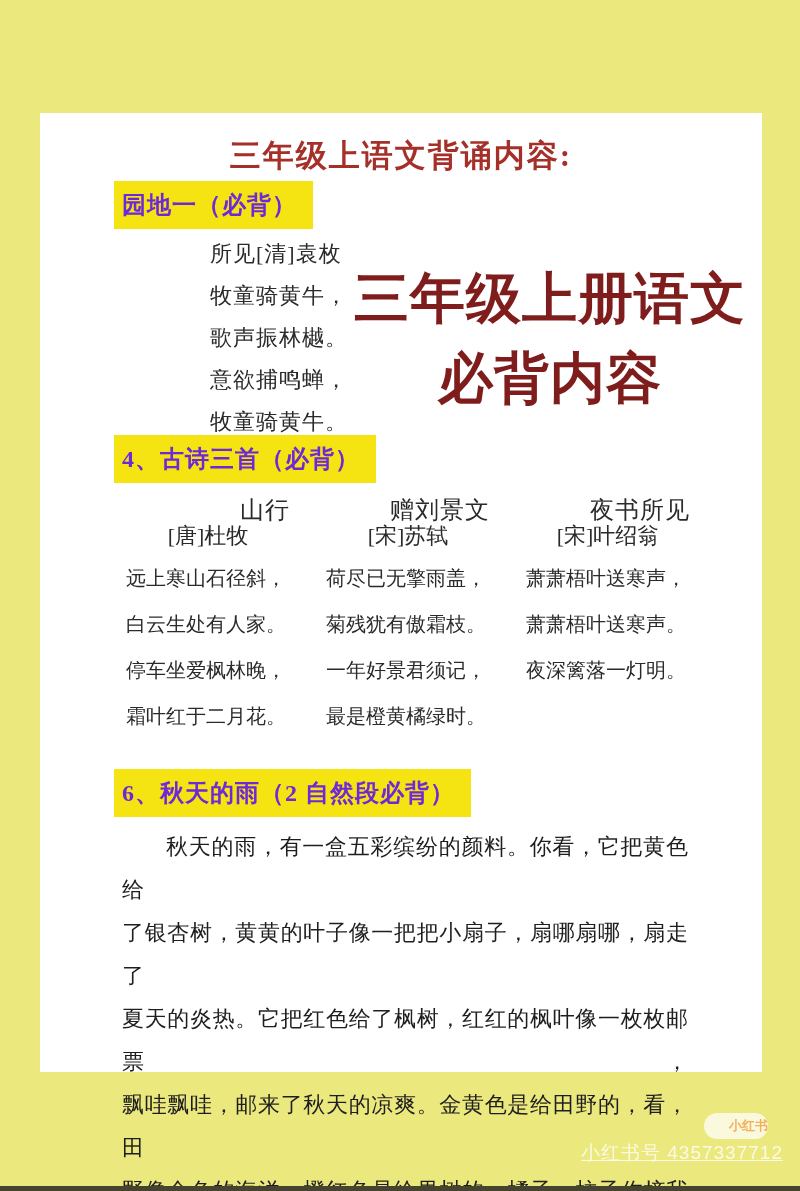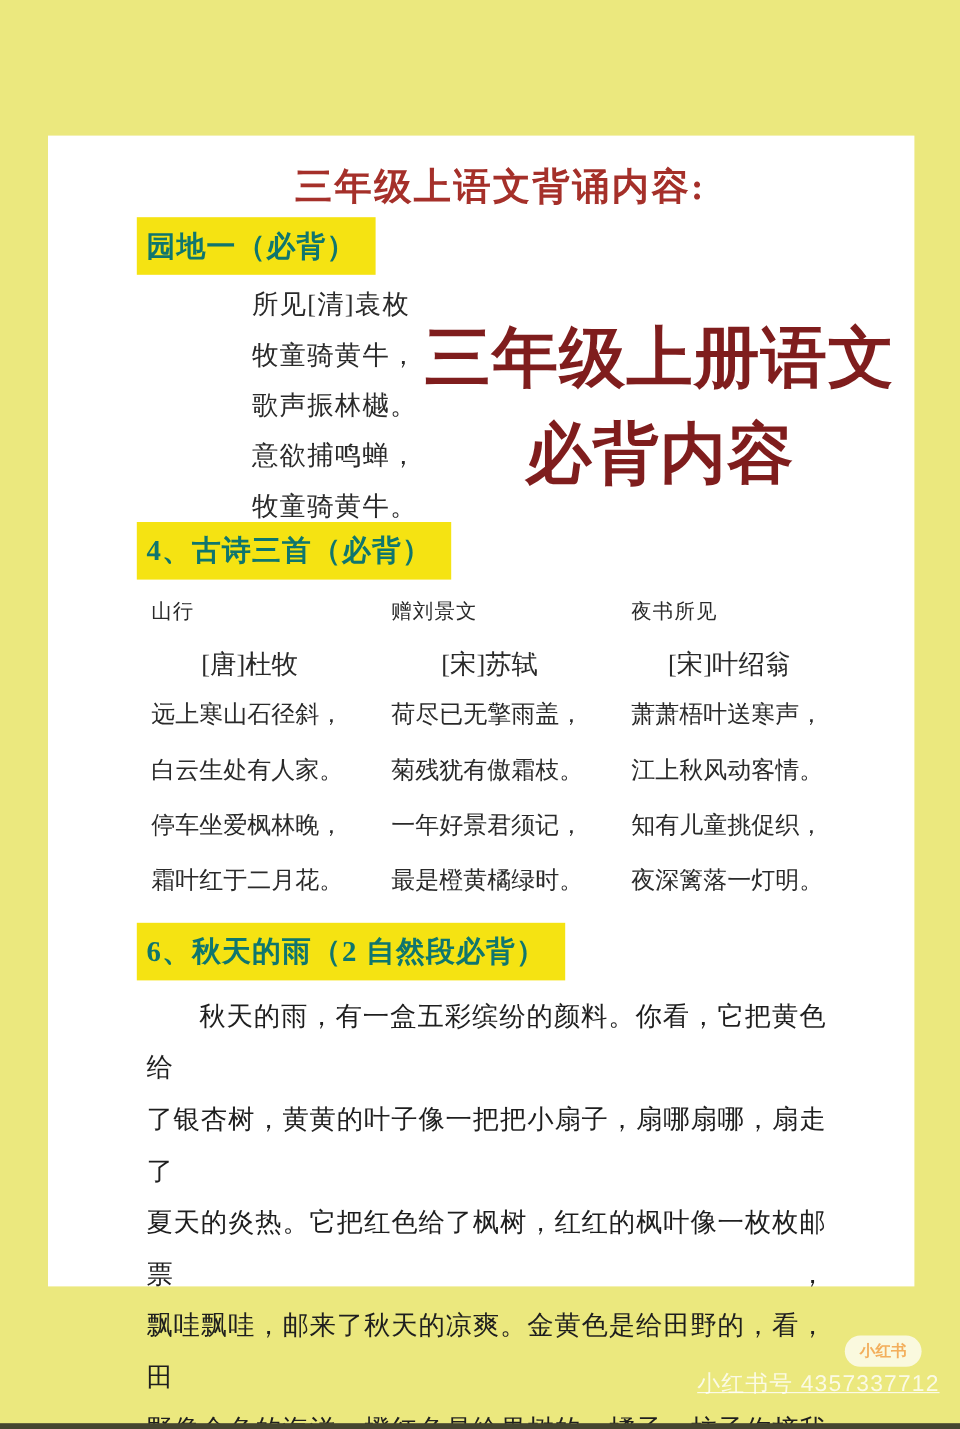"三年级上语文背诵内容:" .doc-title { left: 16px -> 0 }
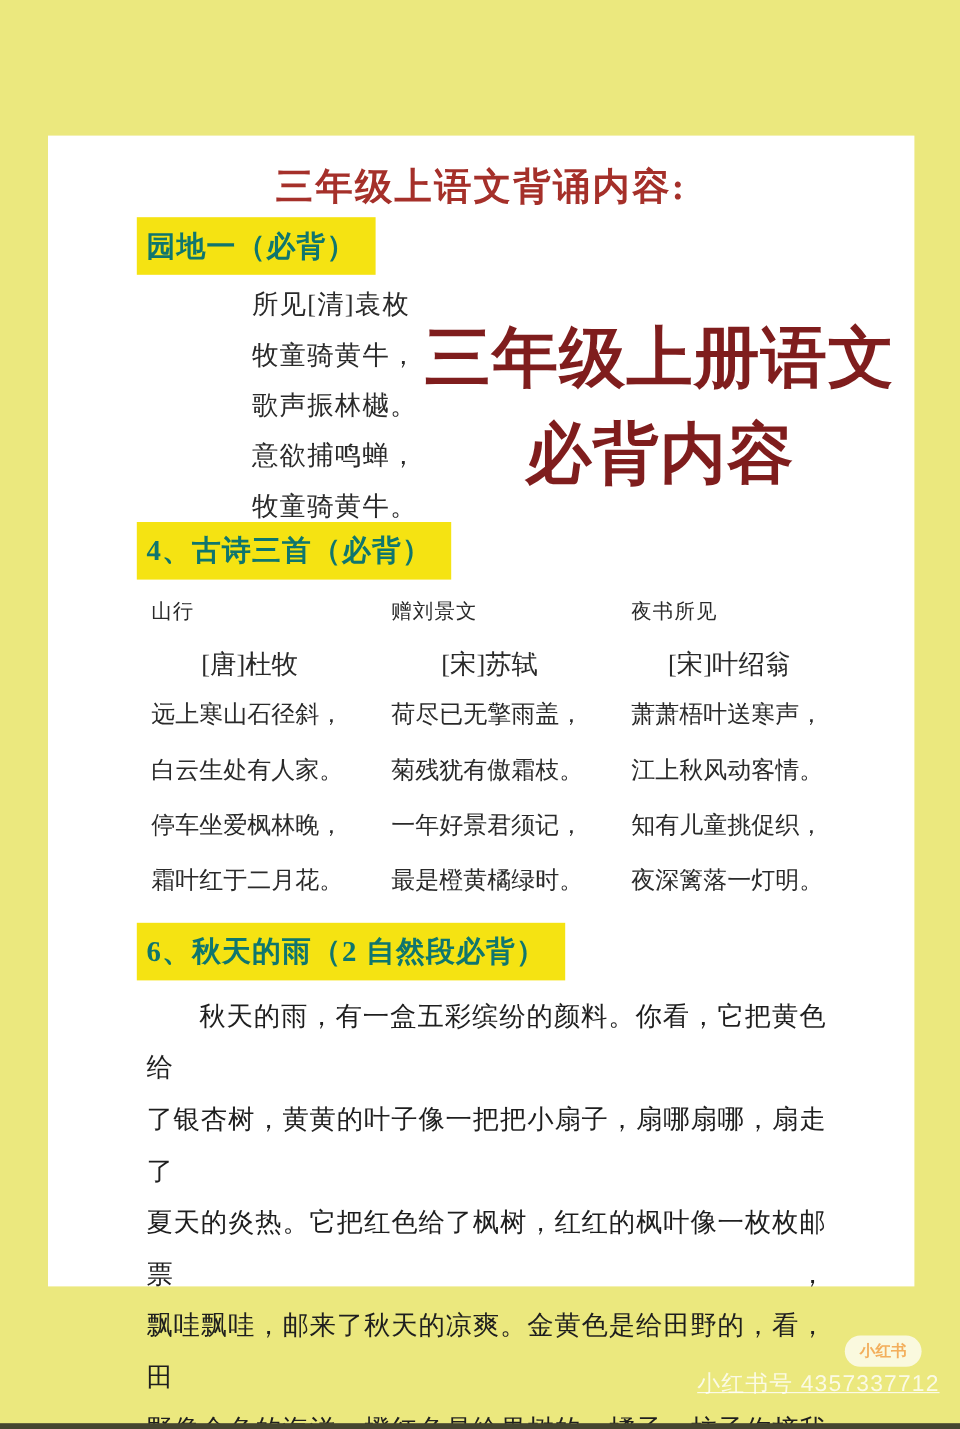"园地一（必背）" .hl { color: #0f766e -> #6d28d9 }
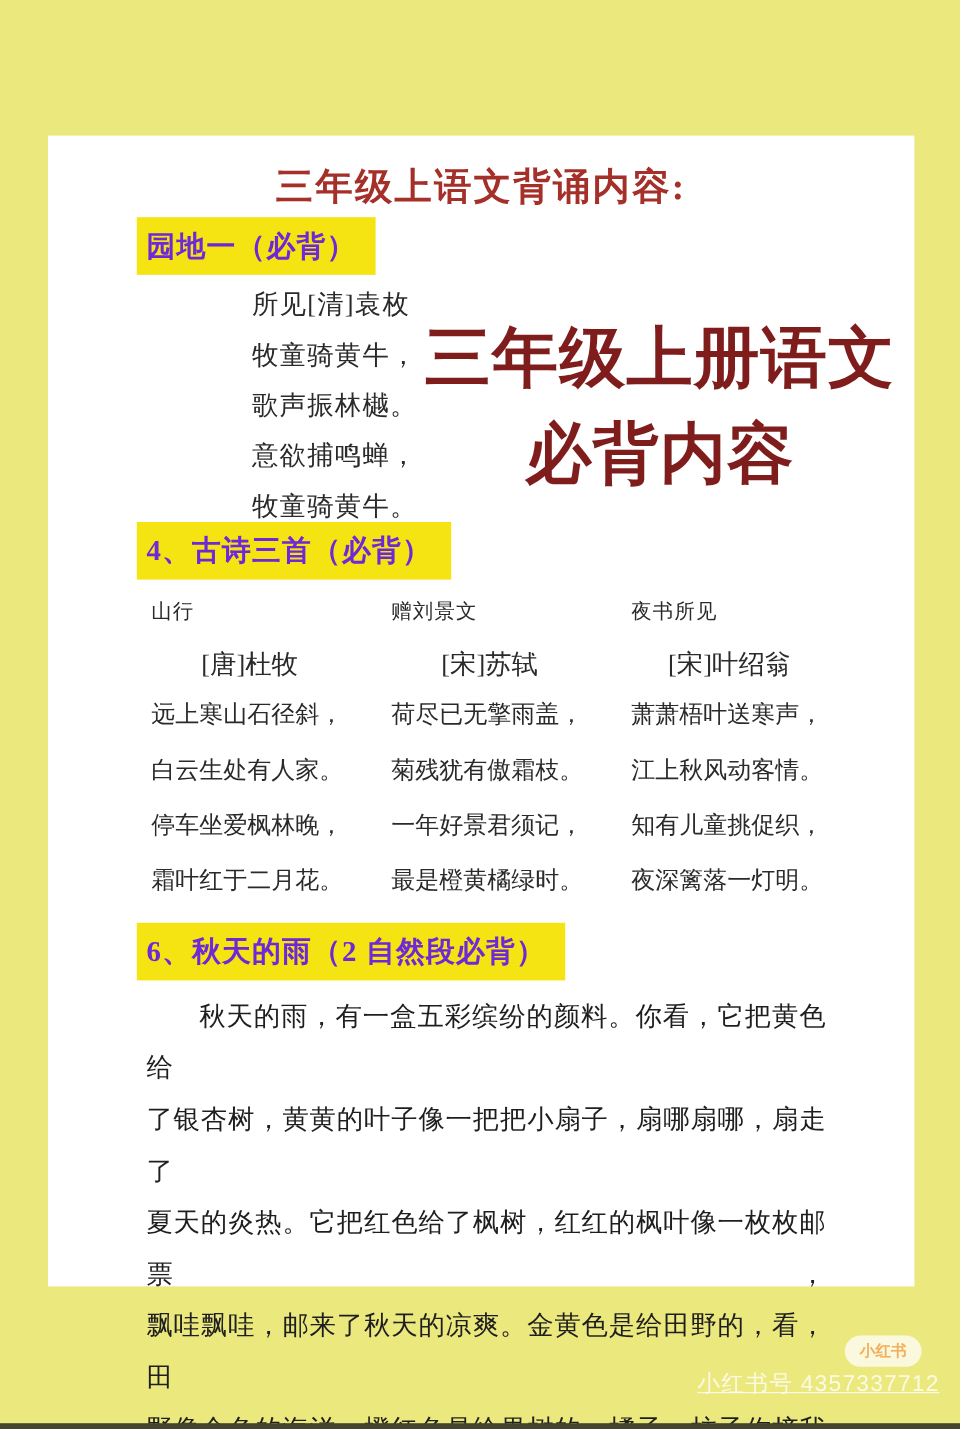"山行" .poem-title { font-size: 17px -> 24px; margin-bottom: 18px -> none; text-align: left -> right }
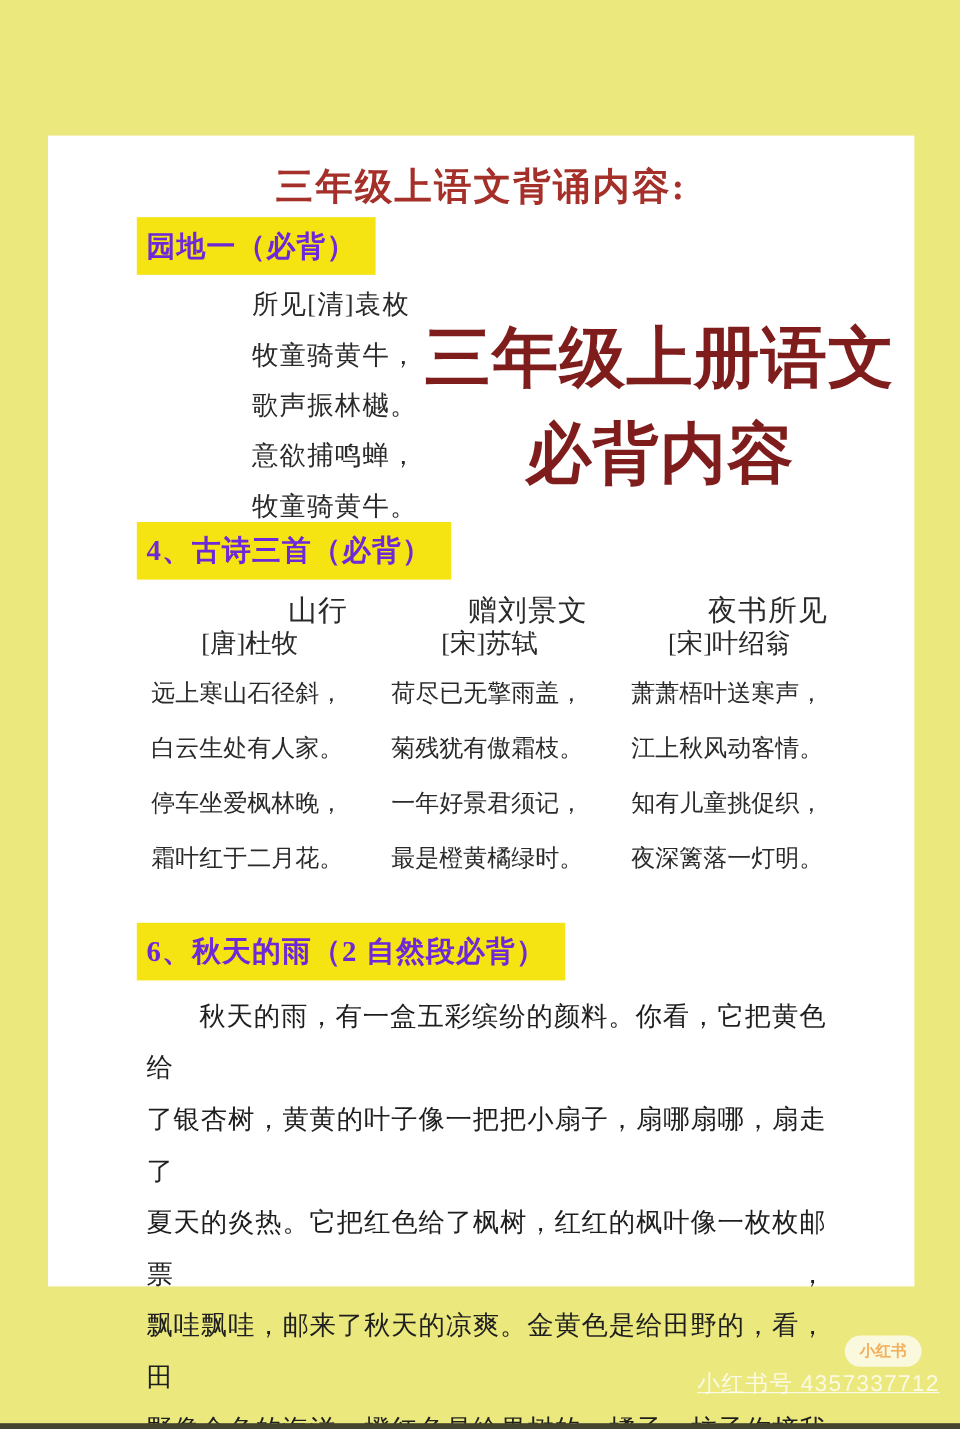"江上秋风动客情。" div.poem-line { text: 江上秋风动客情 -> 萧萧梧叶送寒声 }
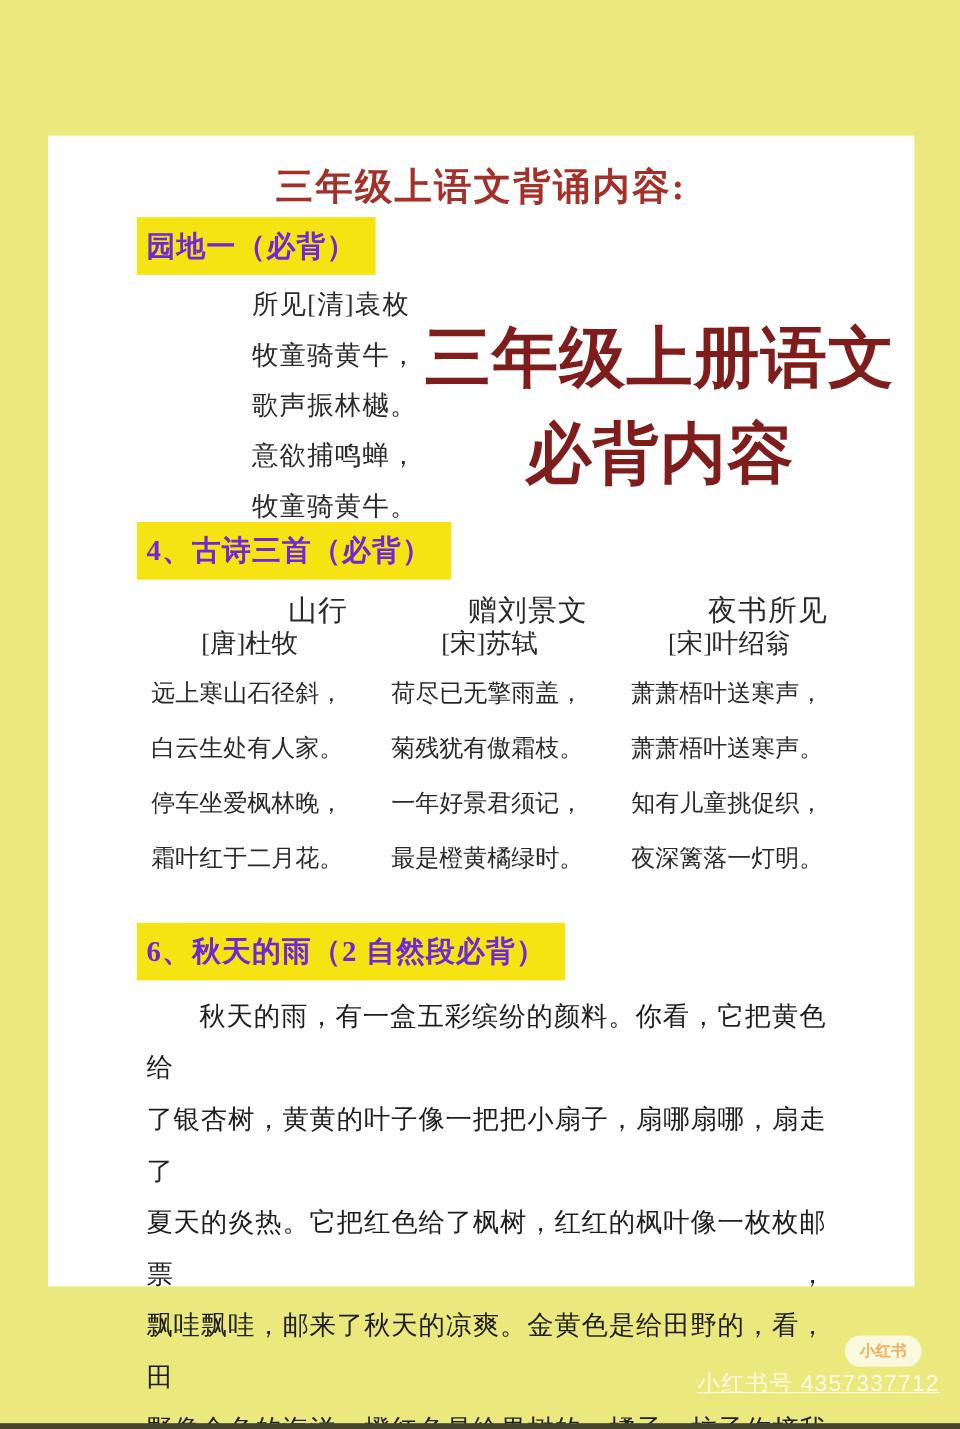"知有儿童挑促织，" div.poem-line { html: <div>知有儿童挑促织，</div> -> none }
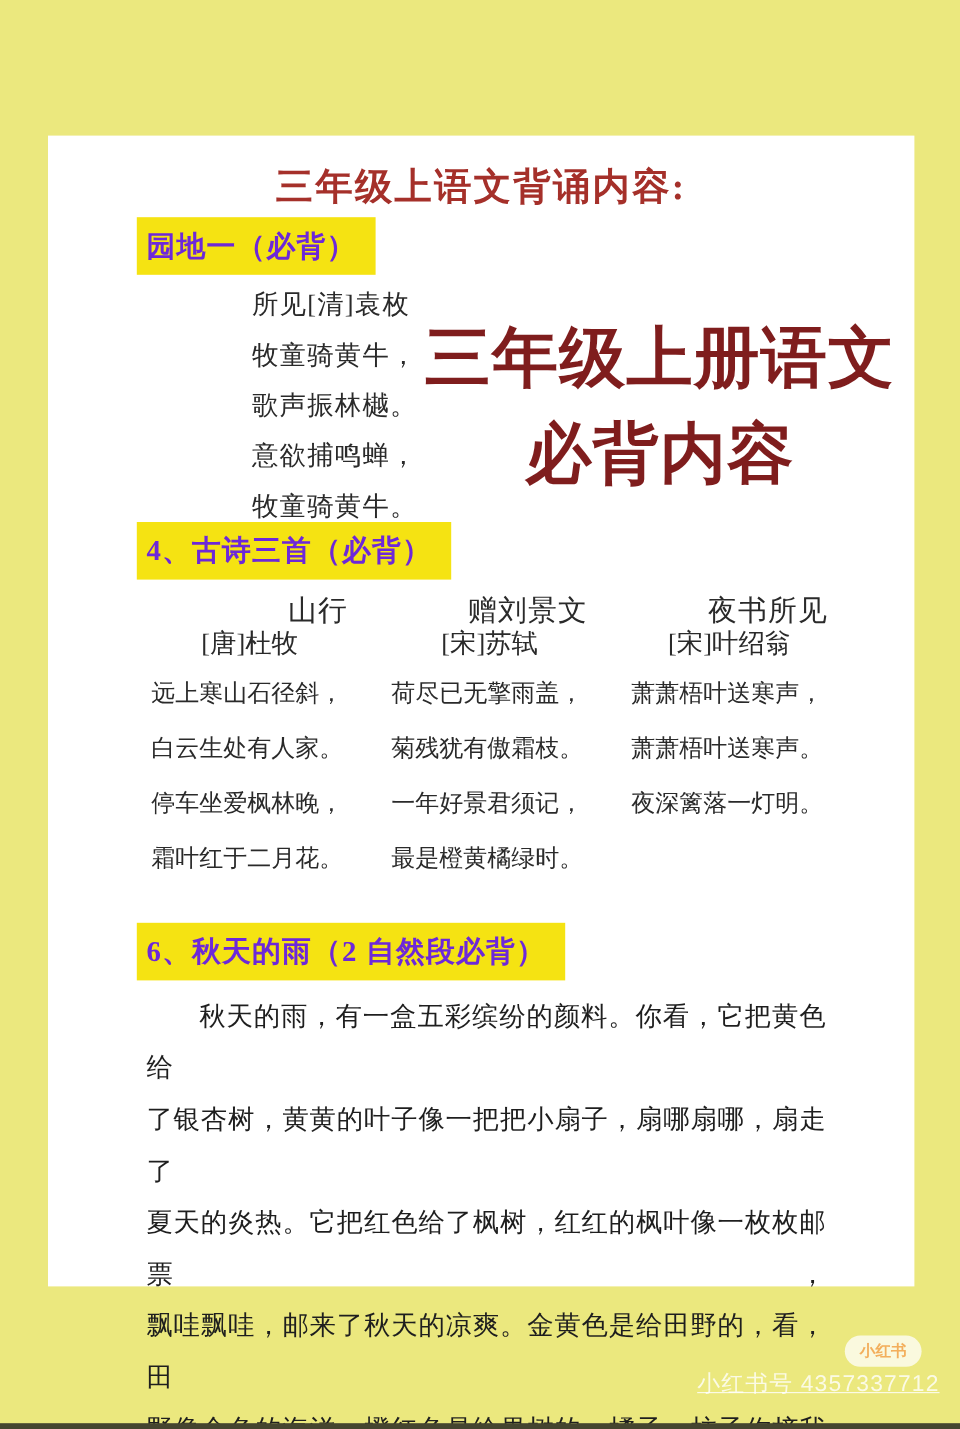"小红书" .wm-badge { text-align: center -> right }
